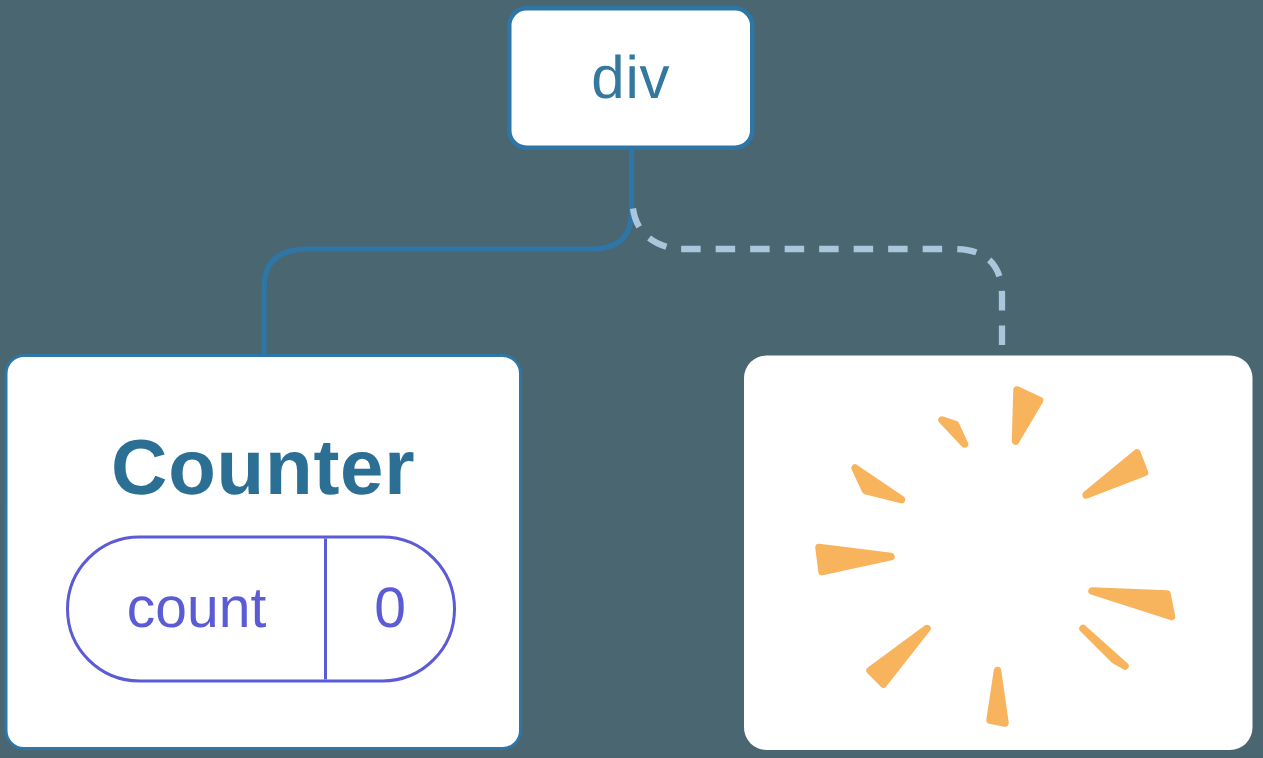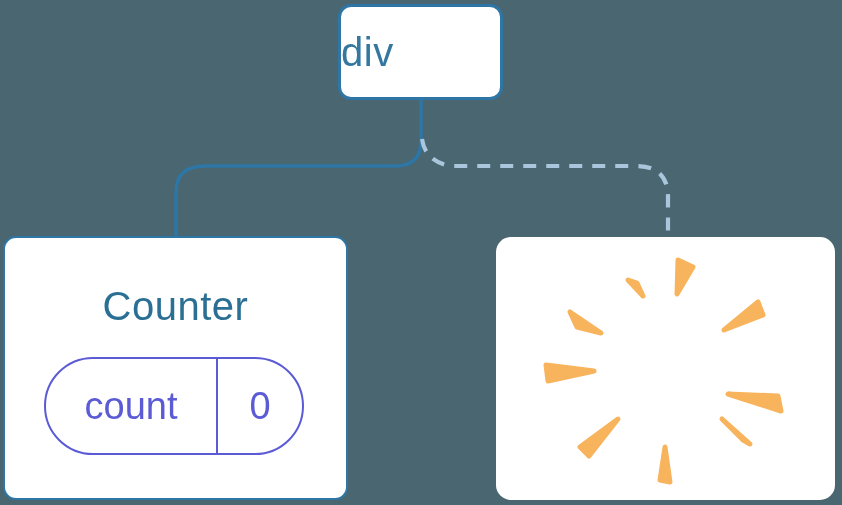"div" .node-root { justify-content: flex-start -> center }
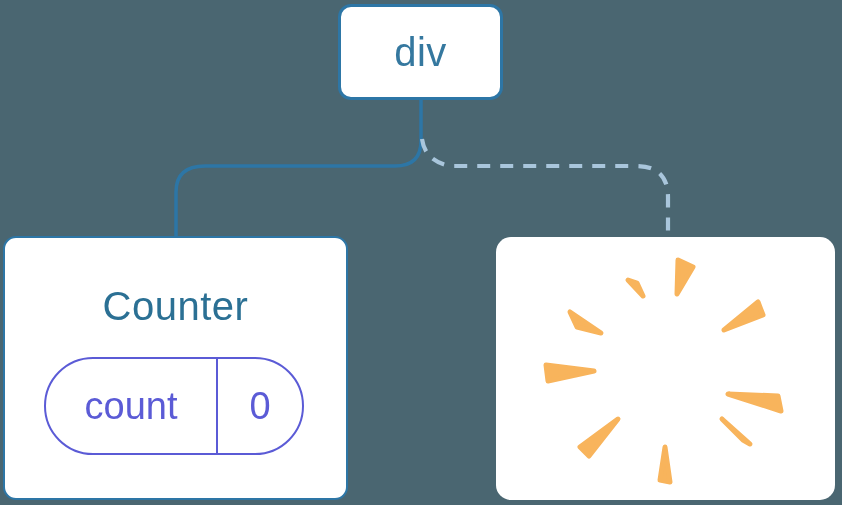"Counter" .counter-title { font-size: 40px -> 52px; font-weight: 400 -> 700 }
